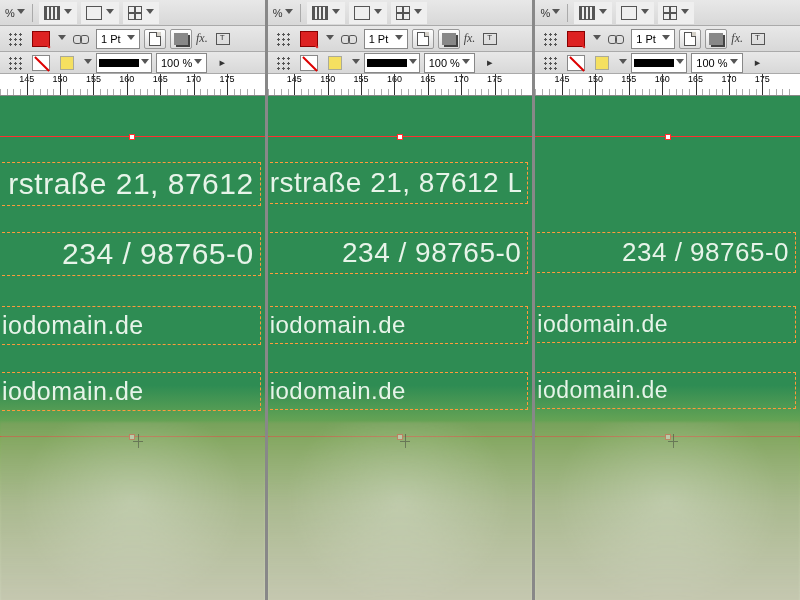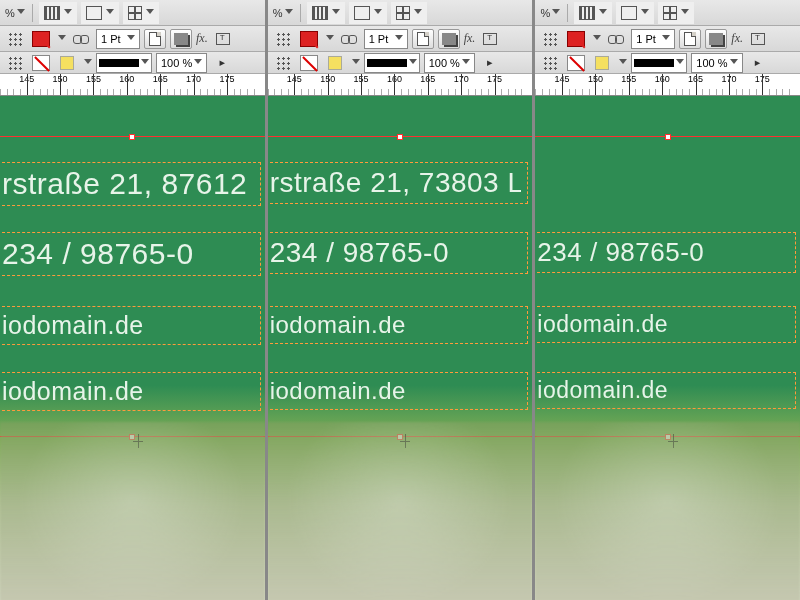"rstraße 21, 87612" .text-line.big { text-align: none -> right }
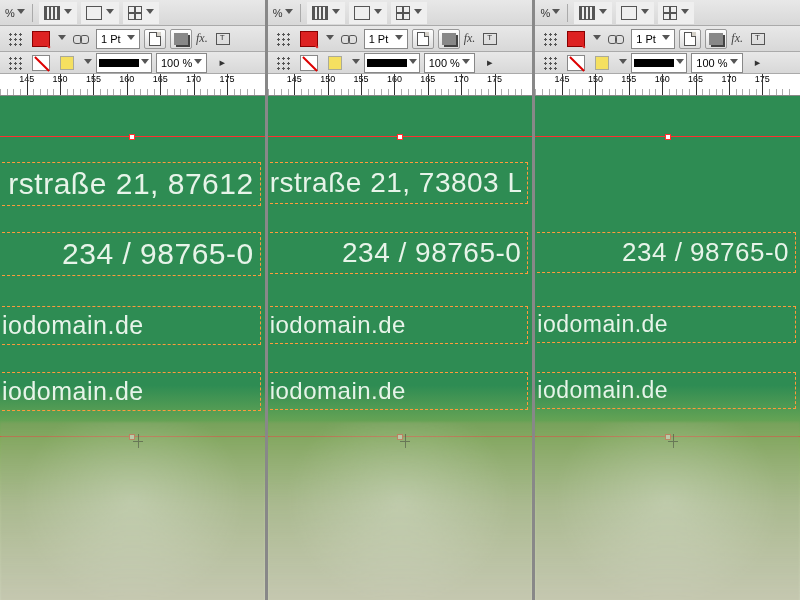"rstraße 21, 73803 L" div.text-line { text: 73803 -> 87612 }
